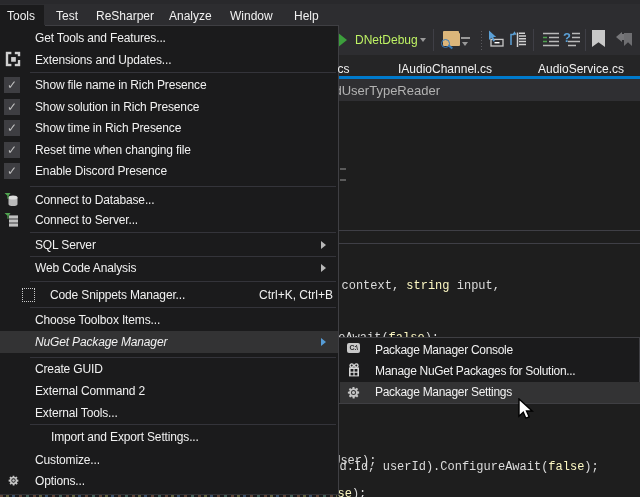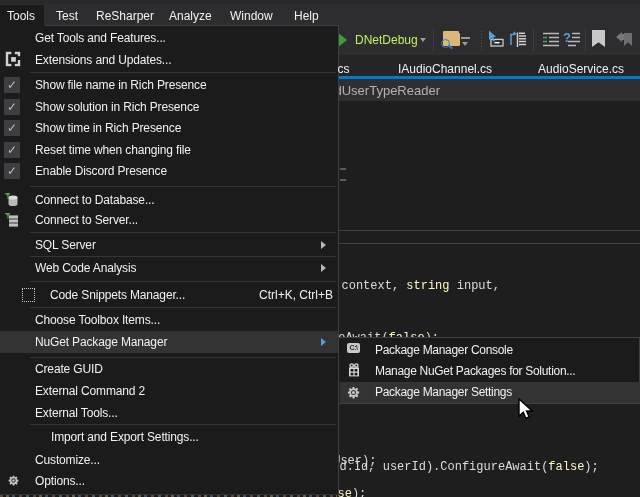"NuGet Package Manager" div.mi { font-style: none -> italic }
